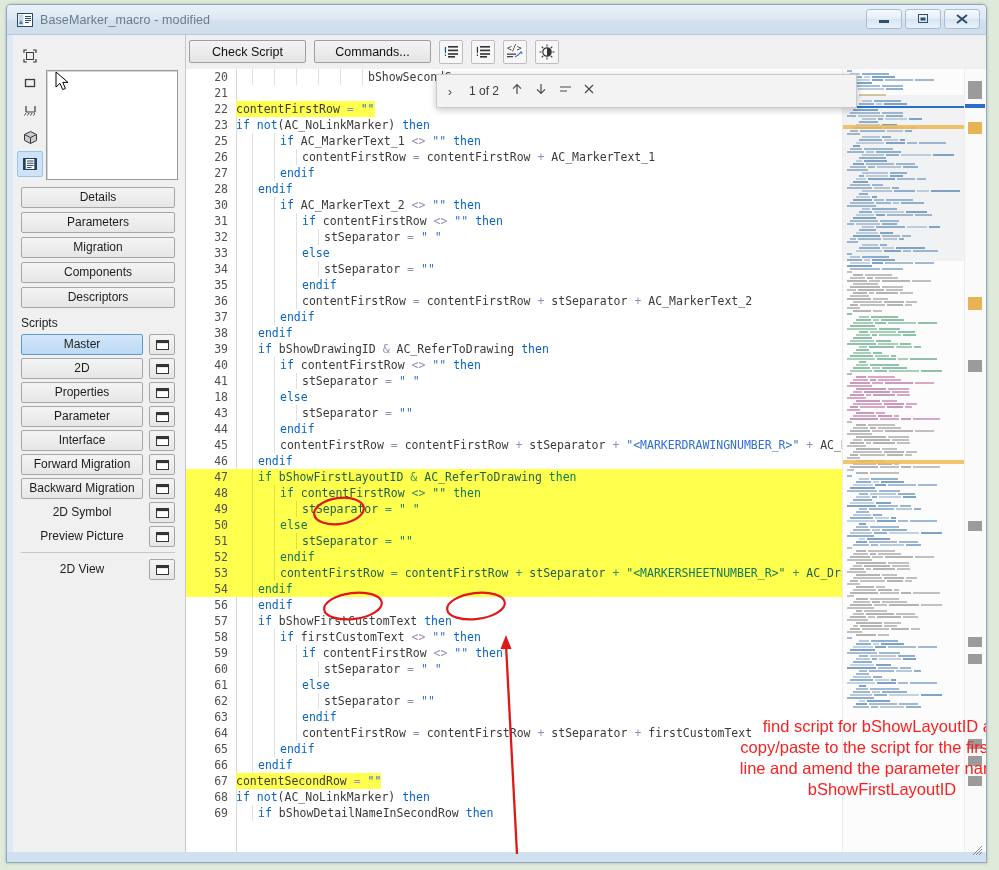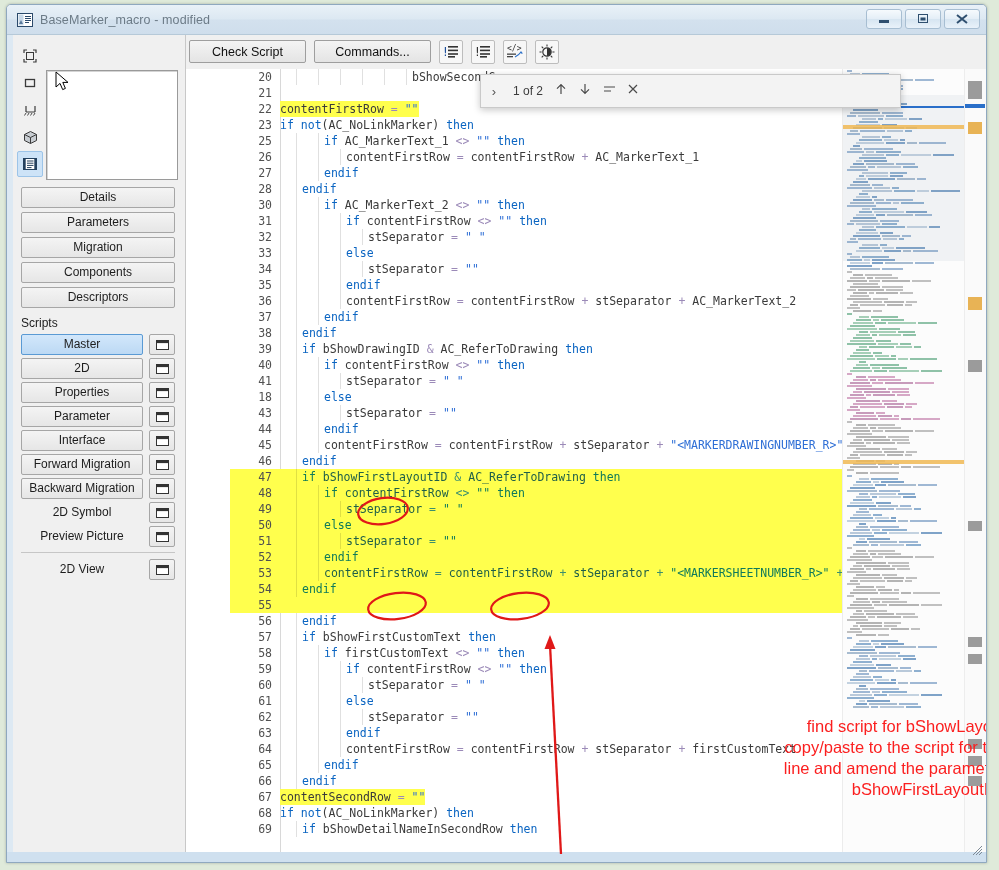"20" .editor-wrap { margin-left: 44px -> none }
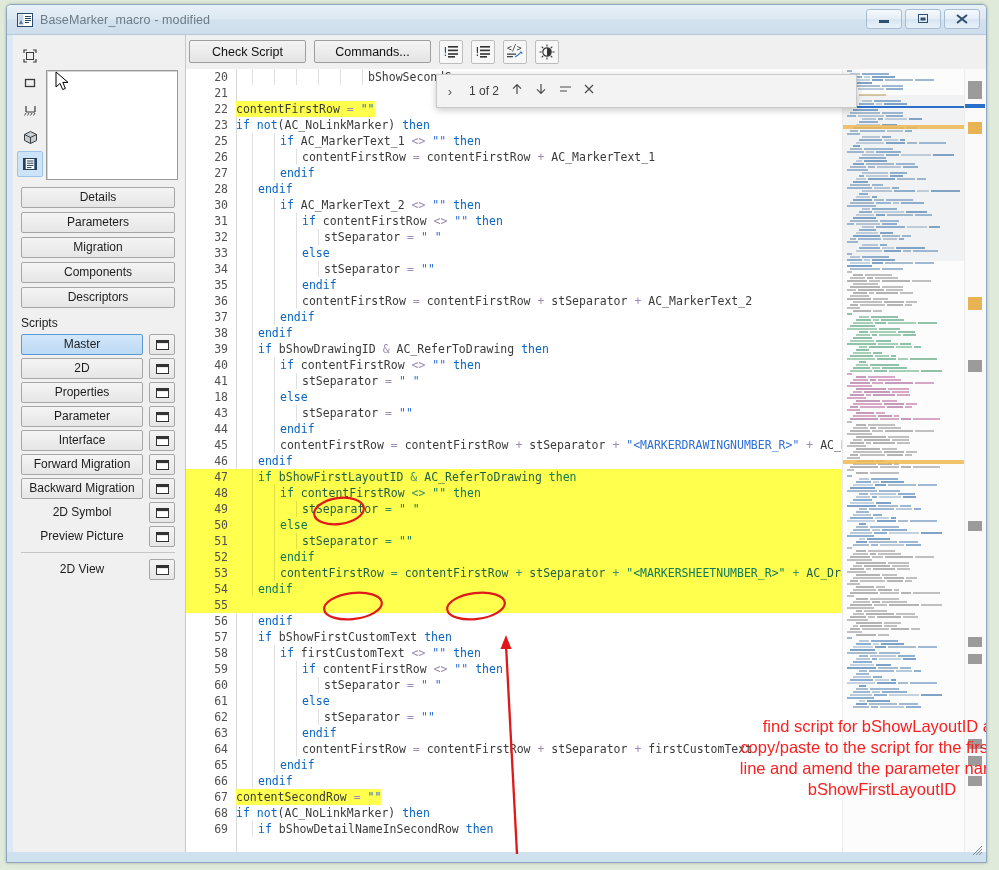"55" div.code-line { html: <div><span>55</span><span></span></div> -> none }
